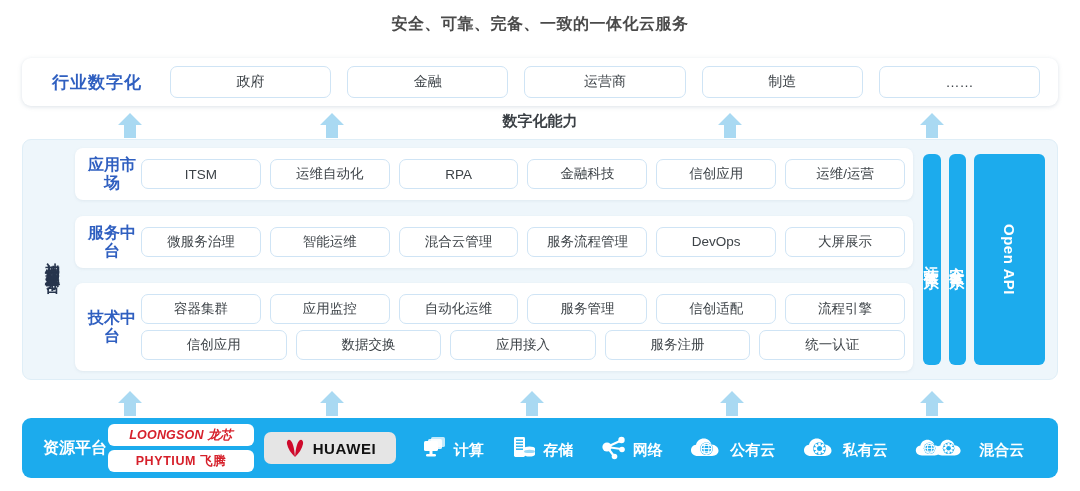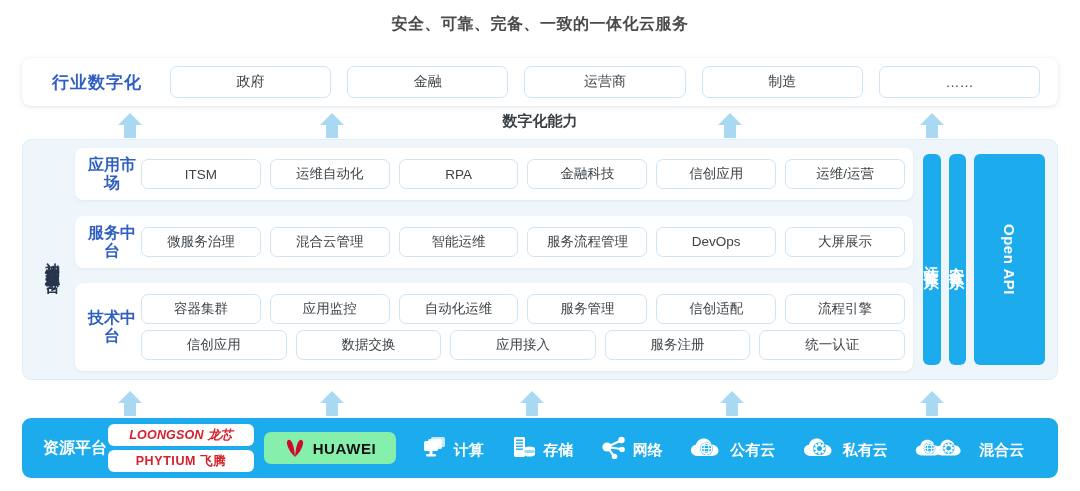"混合云管理" div.pill { order: before "智能运维" -> after "智能运维" }
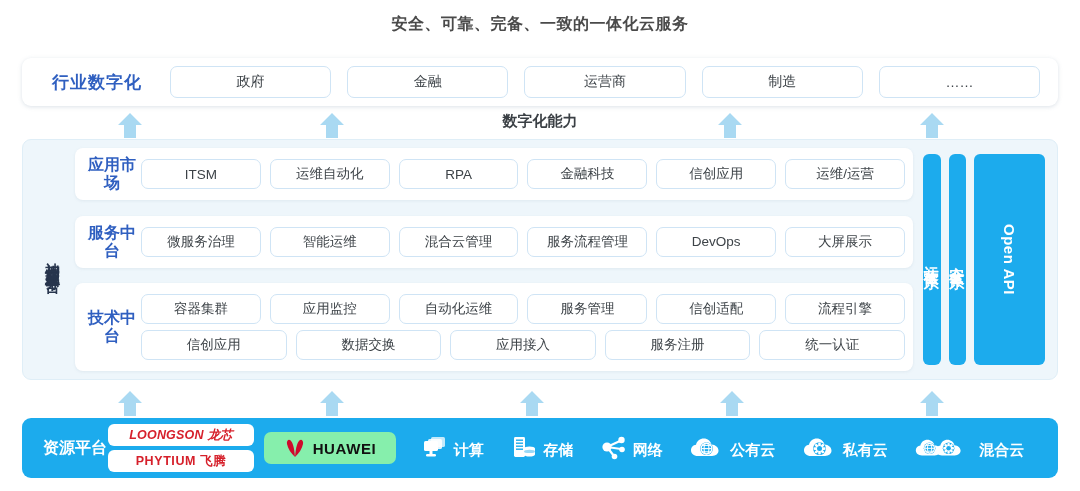"HUAWEI" .huawei-pill { background: #86efac -> #e5e5e5 }
